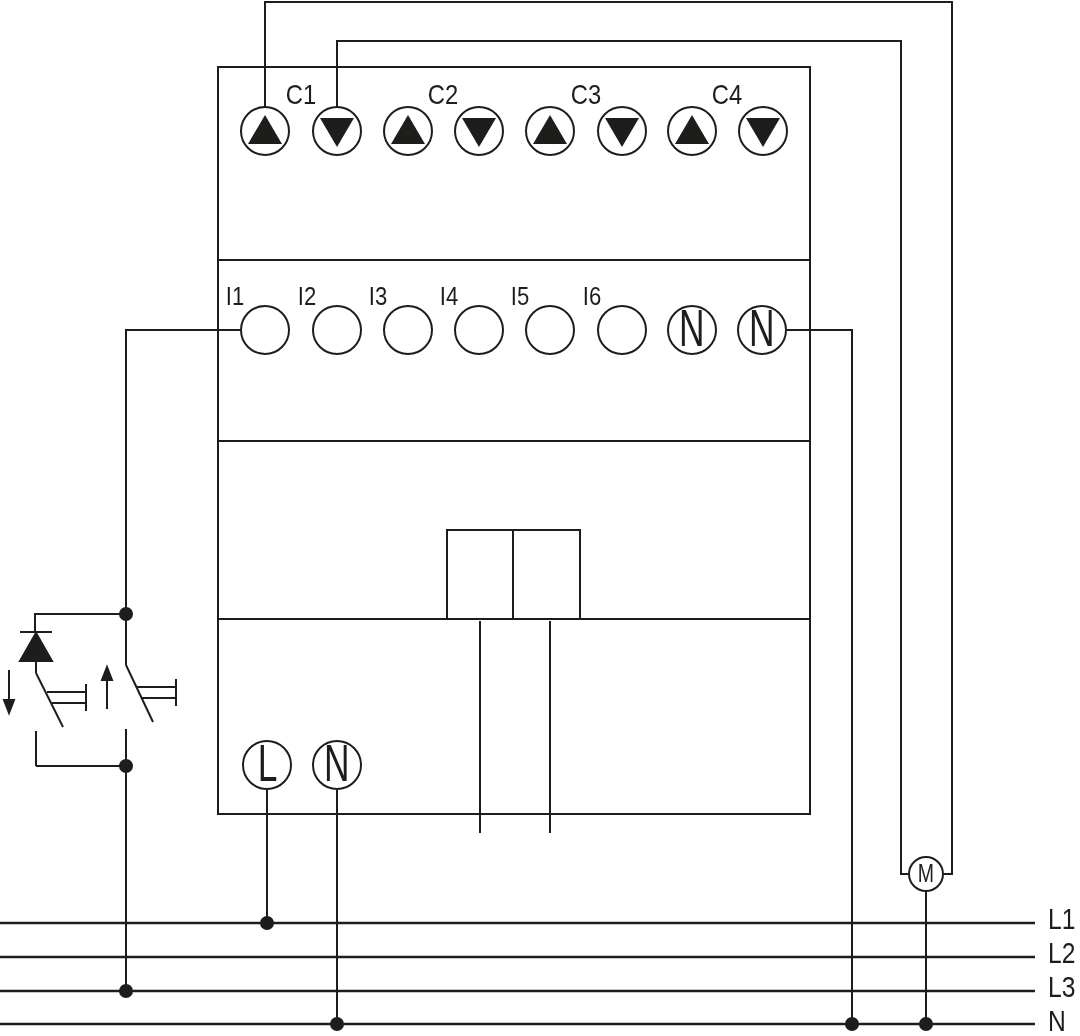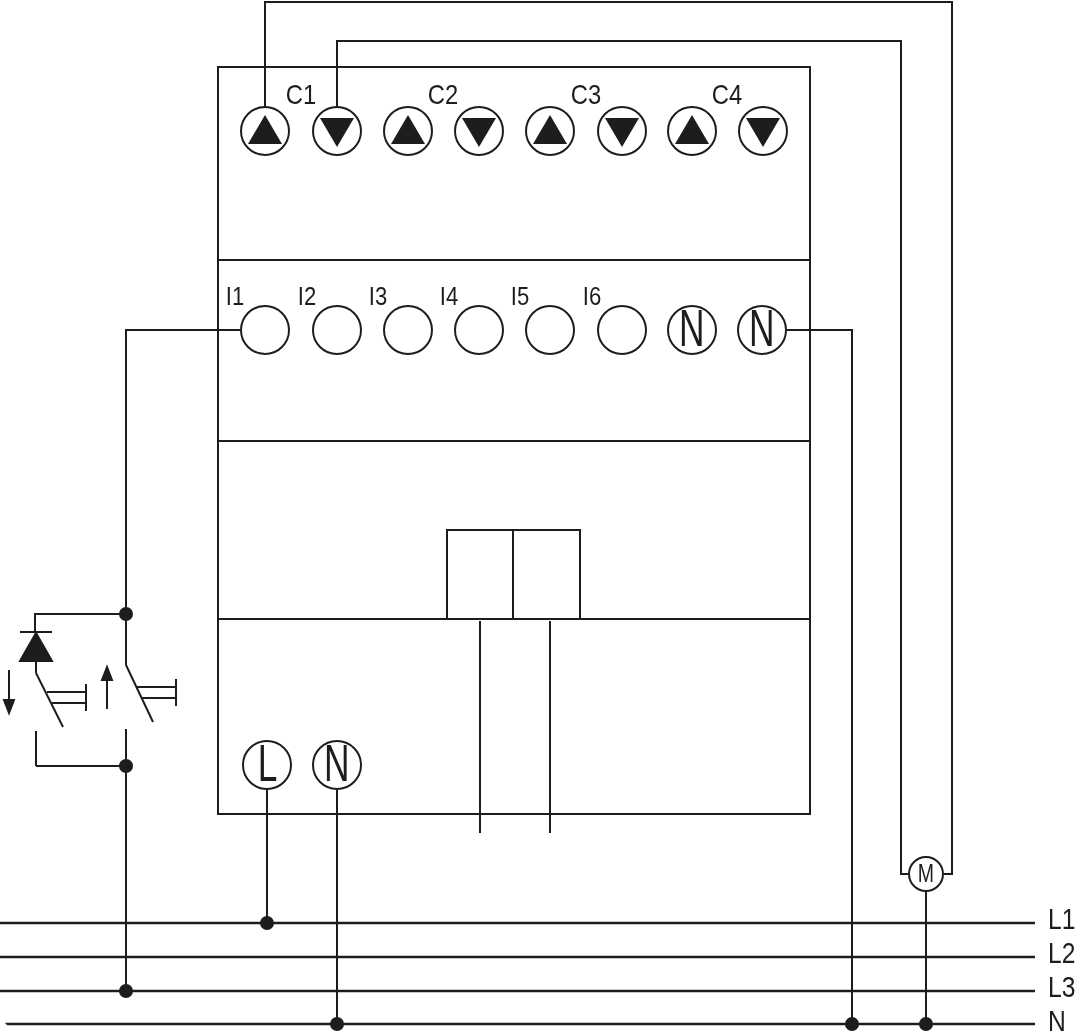"C1" #stage { border-radius: 30px -> none }
